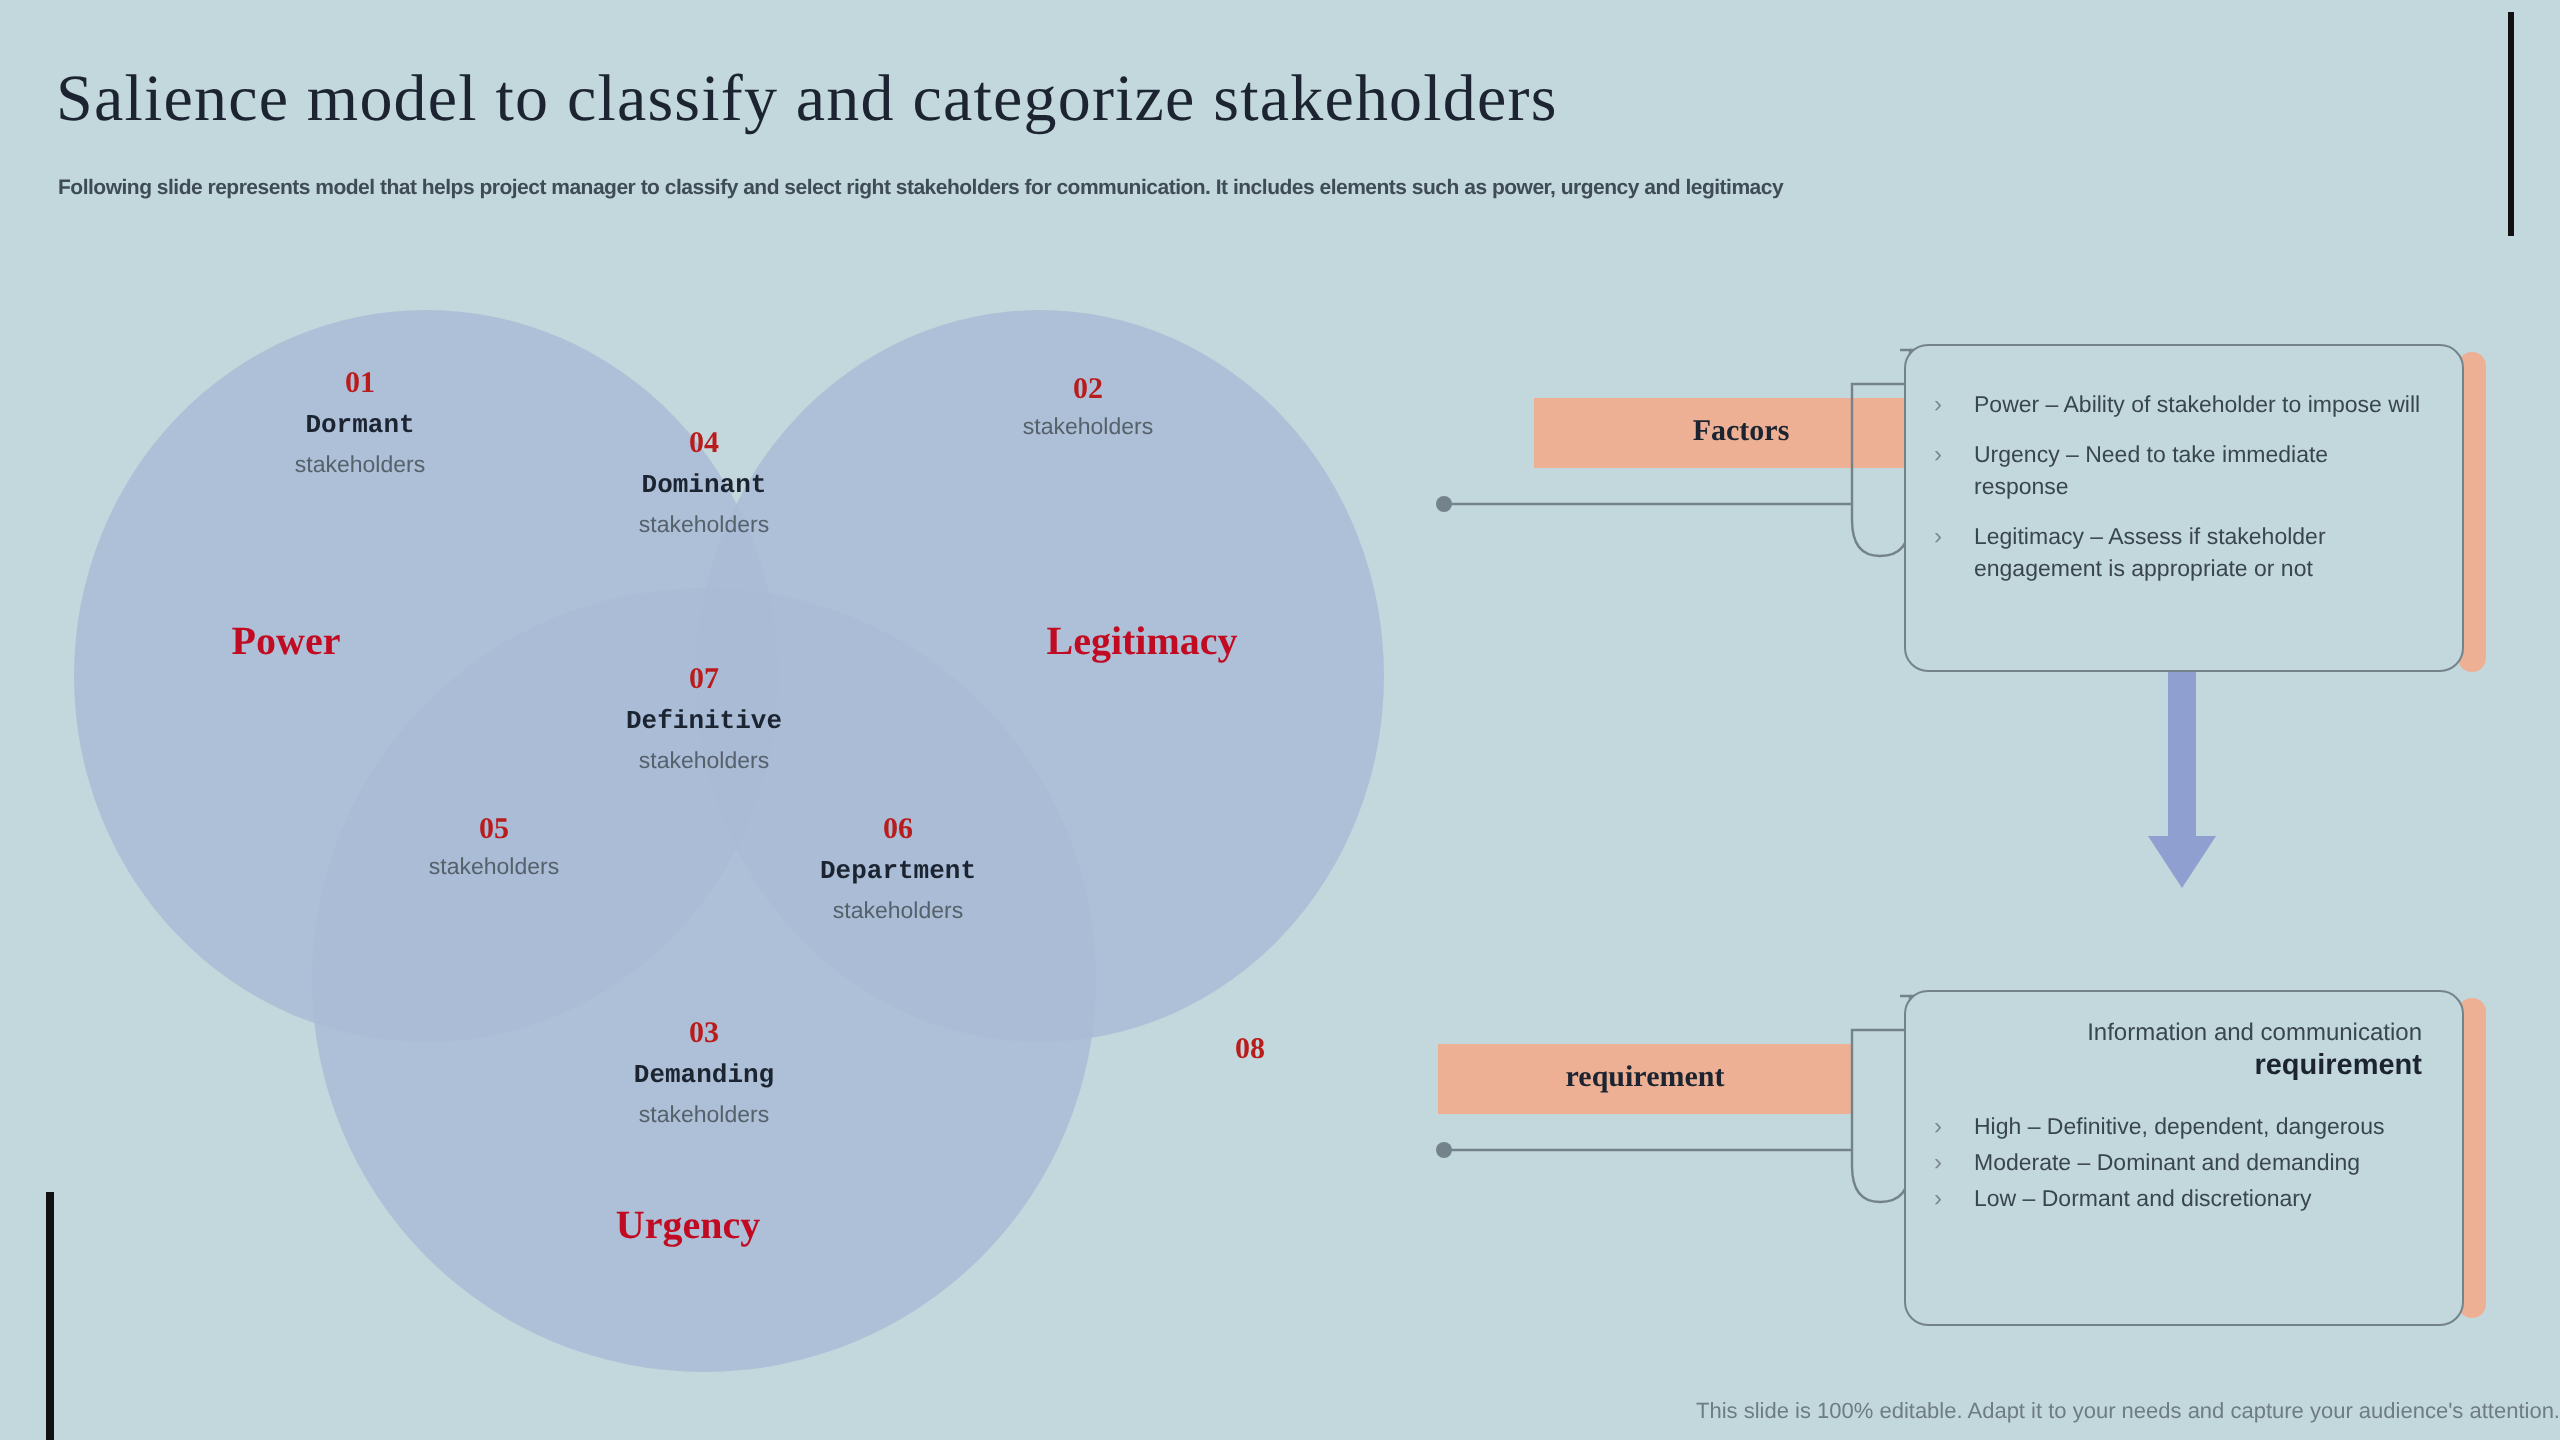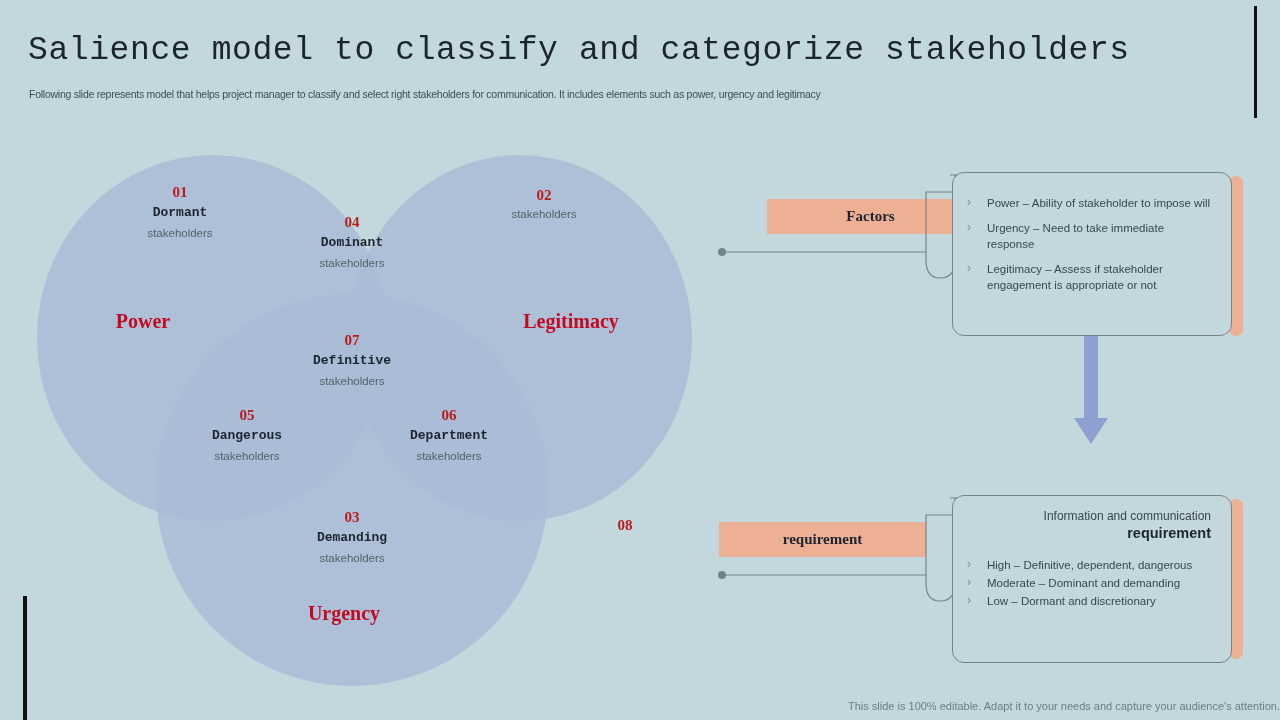"Salience model to classify and" .title { font-family: Liberation Mono, monospace -> Liberation Serif, serif }
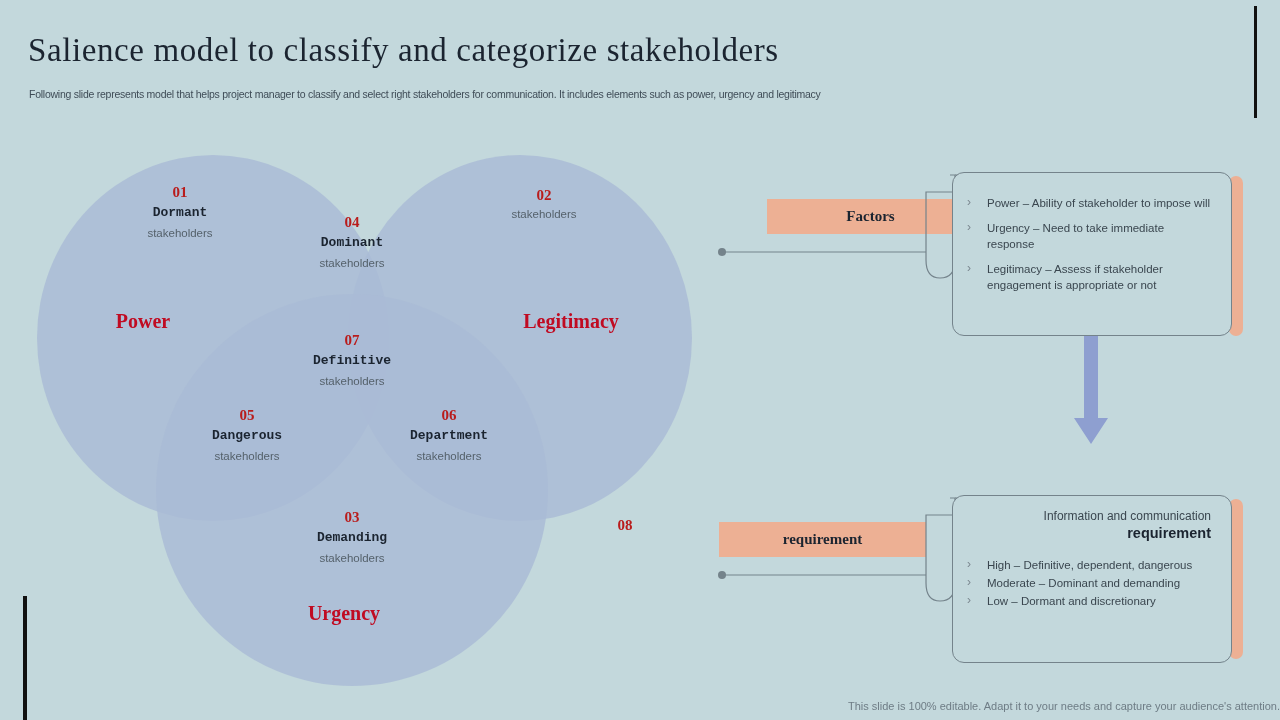"Following slide represents model that" .subtitle { font-weight: none -> bold }
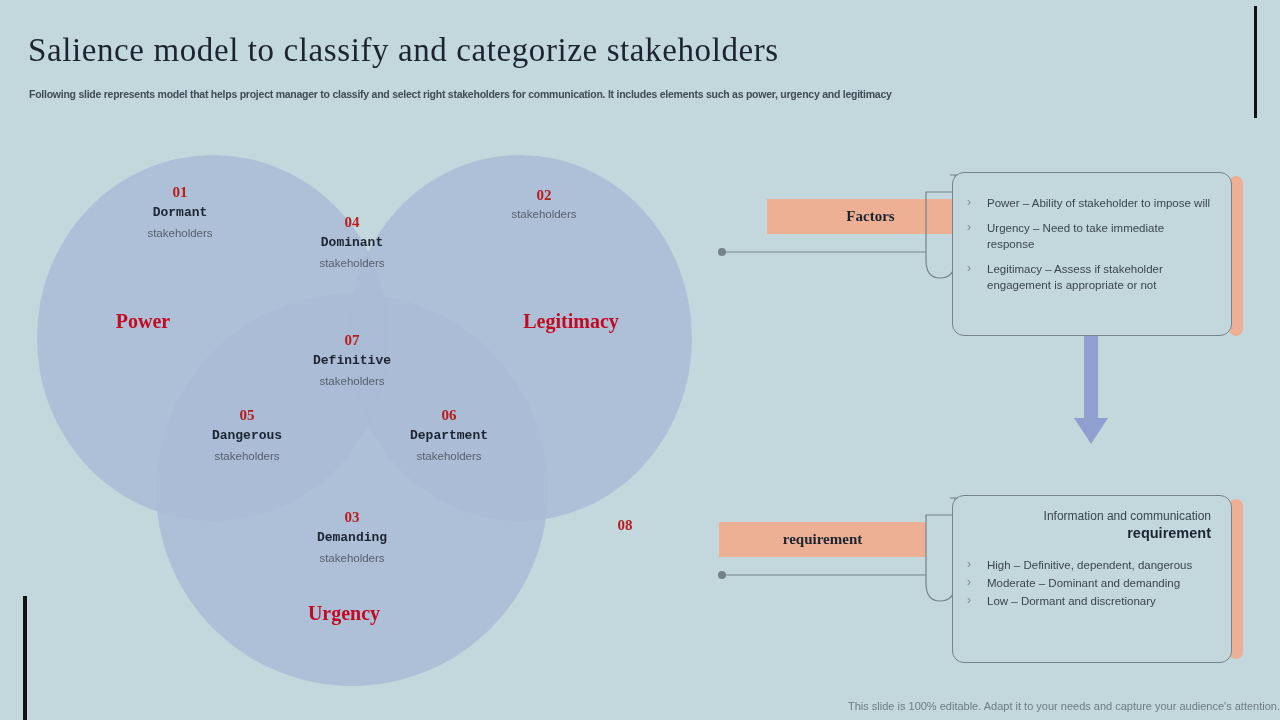"Dangerous" div.name { html: <div>Dangerous</div> -> none }
